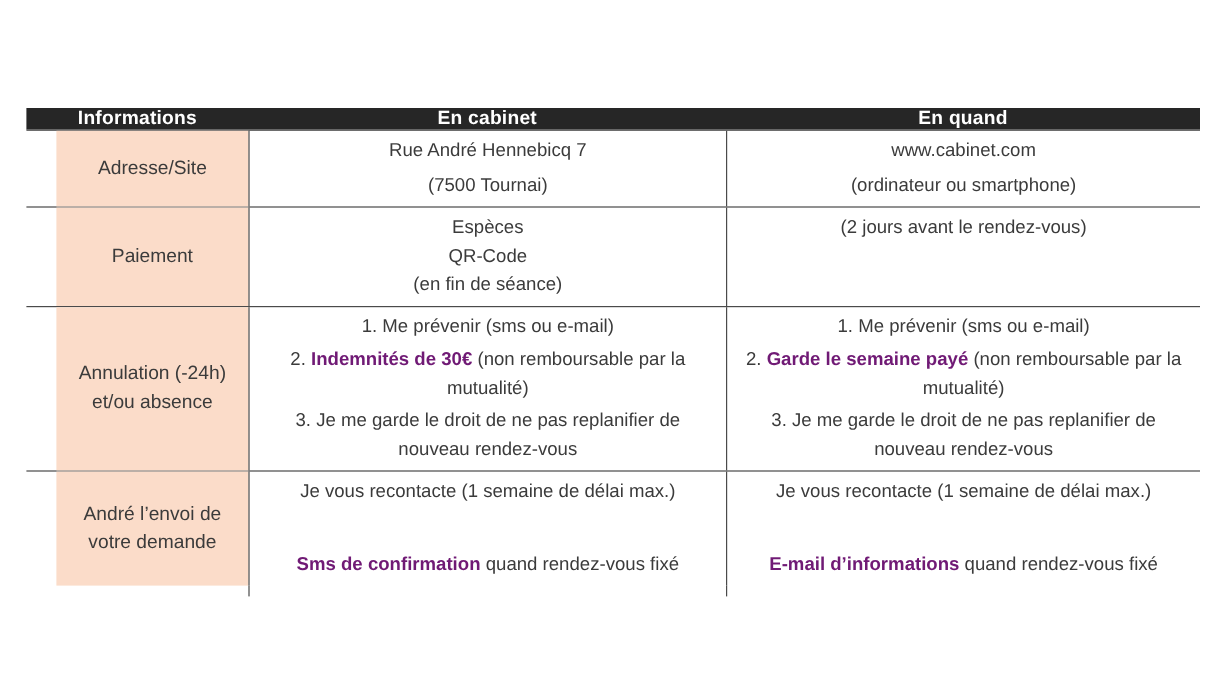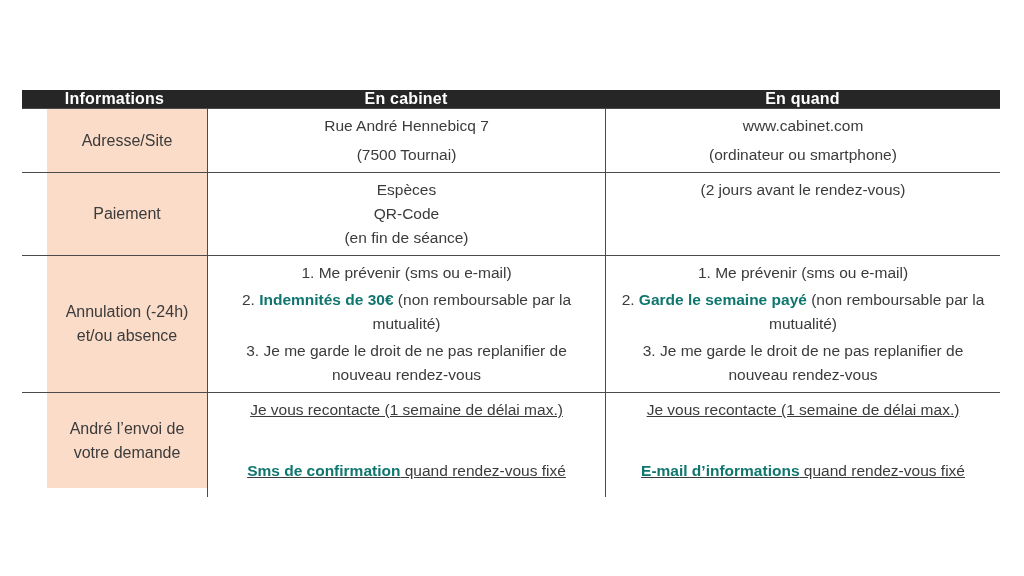"Indemnités de 30€" b, .bold { color: #0f766e -> #701a75 }
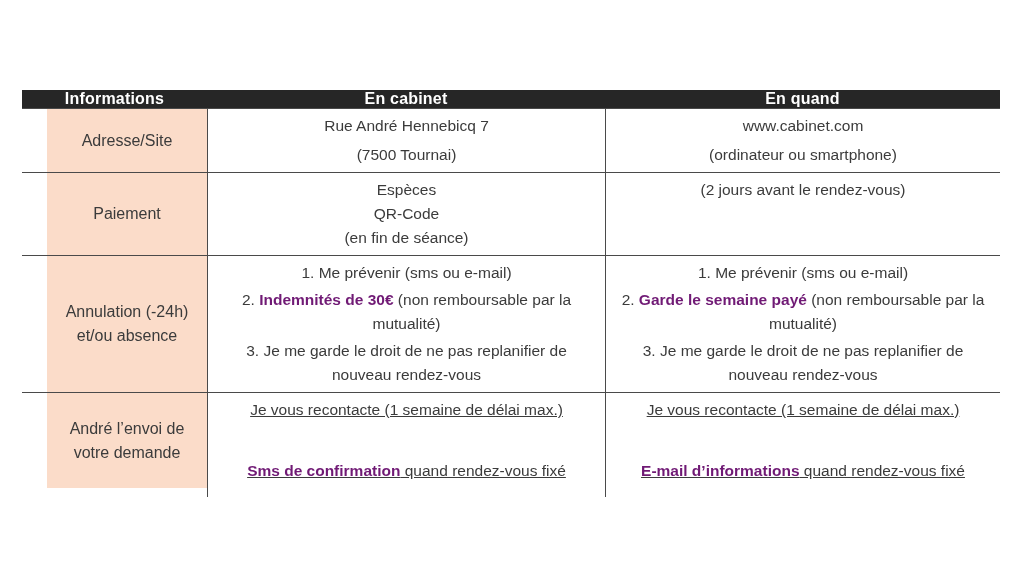"Je vous recontacte (1 semaine" .gap-cell { text-decoration: underline -> none }
